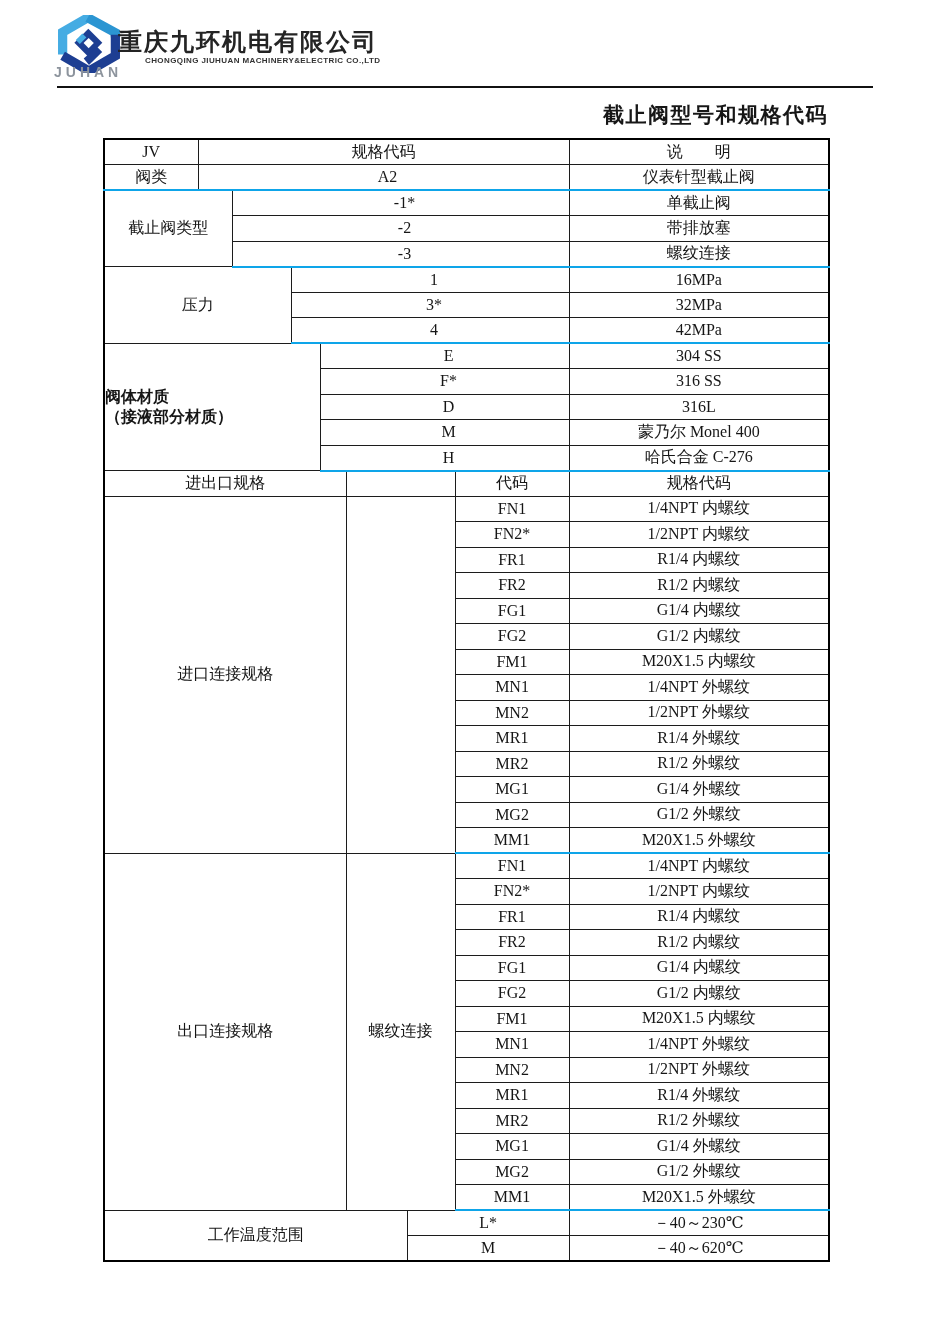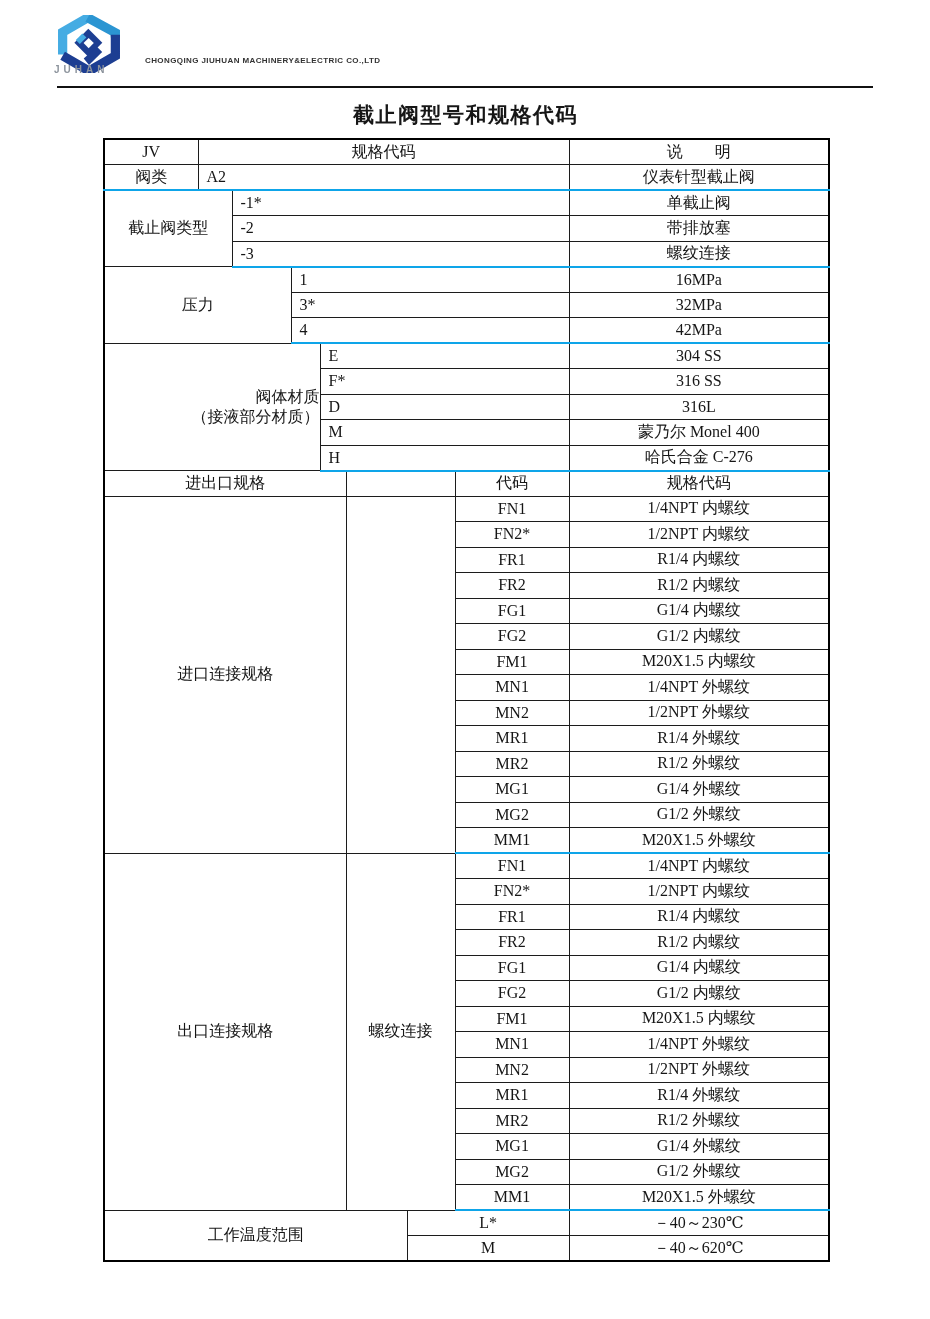"重庆九环机电有限公司" div.company-cn { html: none -> <div>重庆九环机电有限公司</div> }
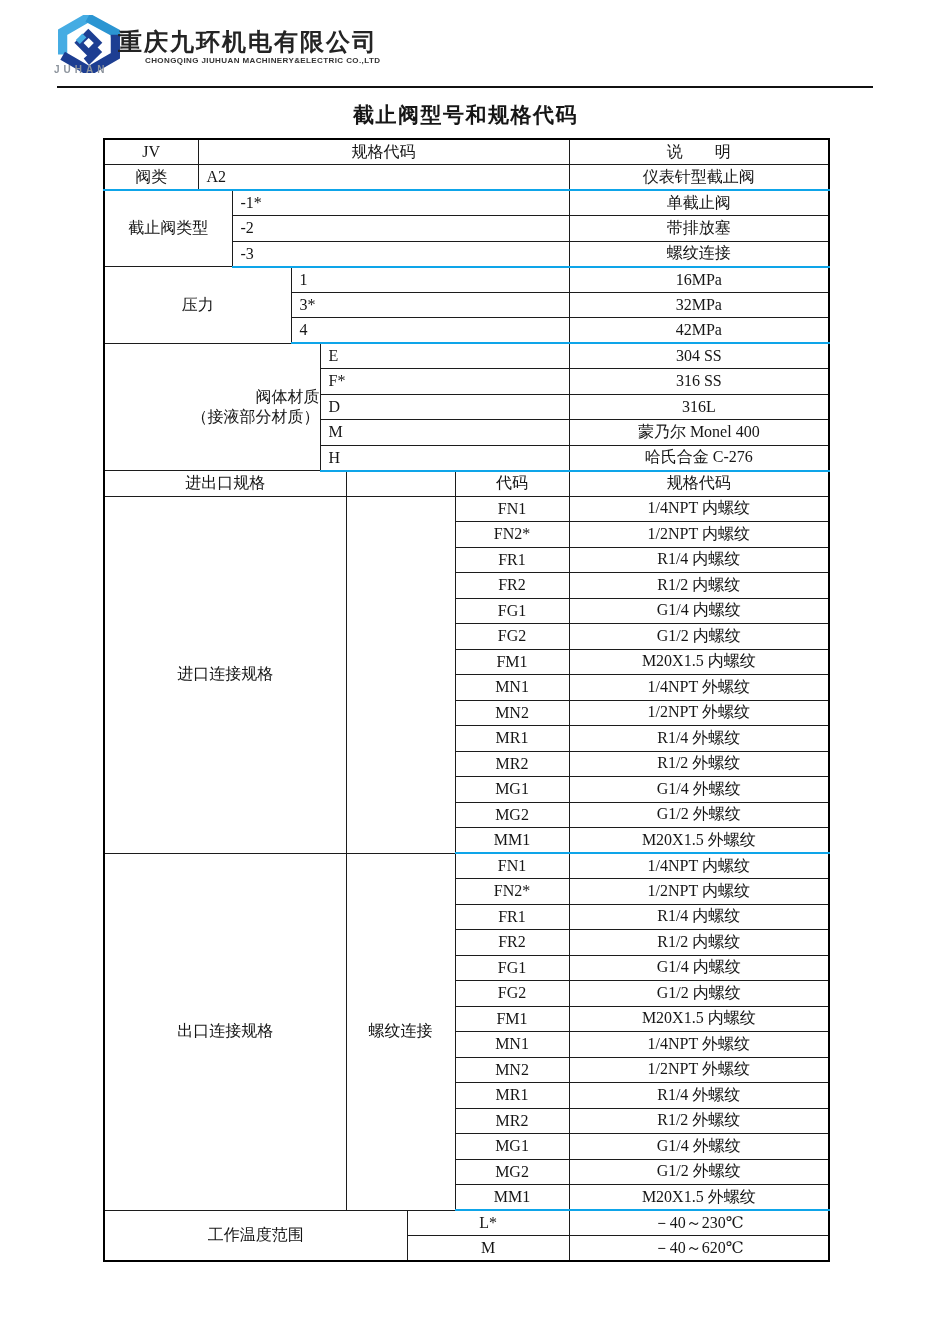"JUHAN" .logo-wordmark { font-size: 10px -> 14px }
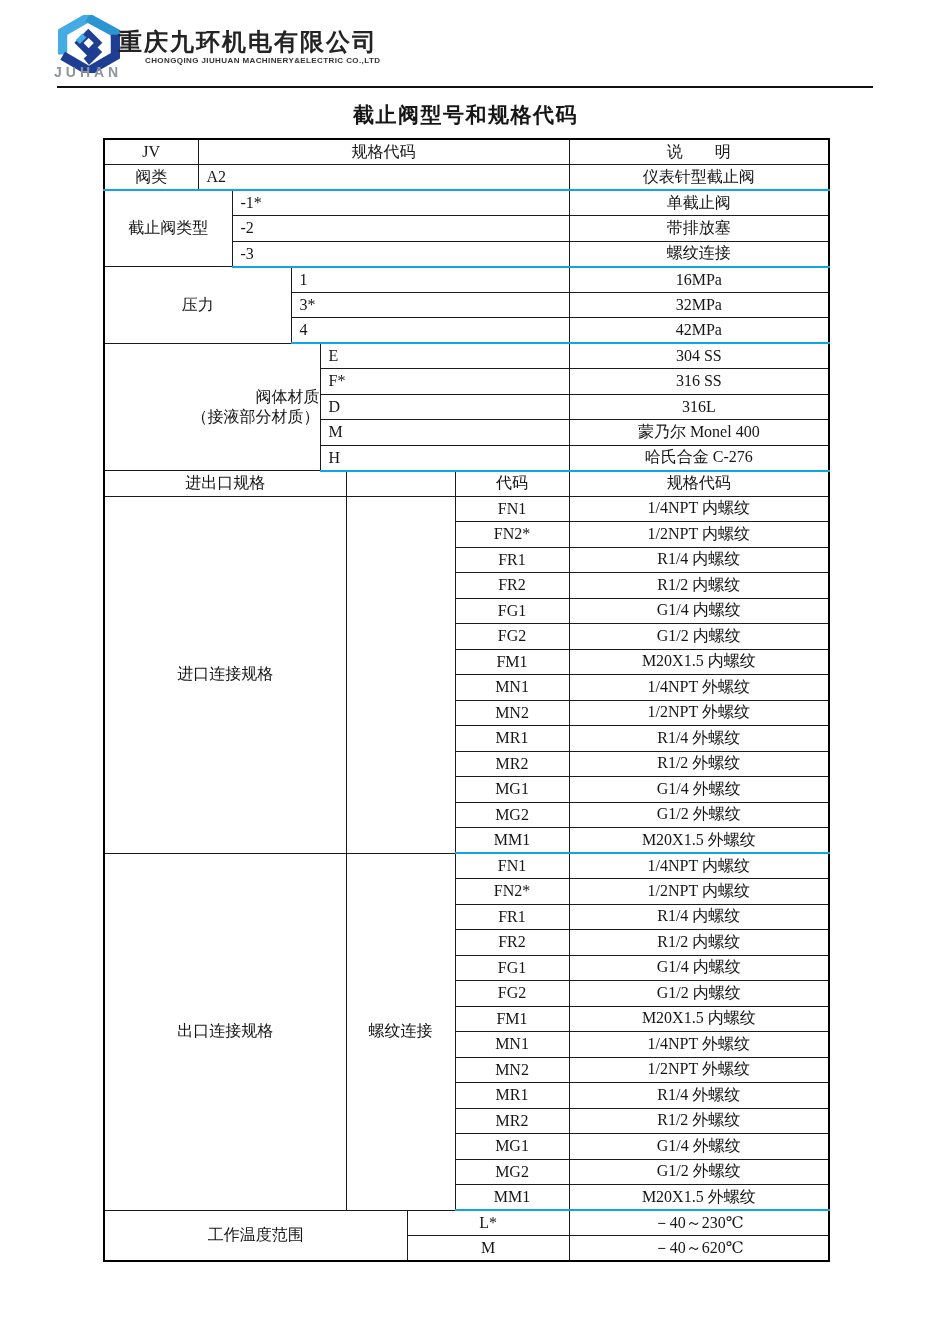"截止阀型号和规格代码" .page-title { text-align: center -> right }
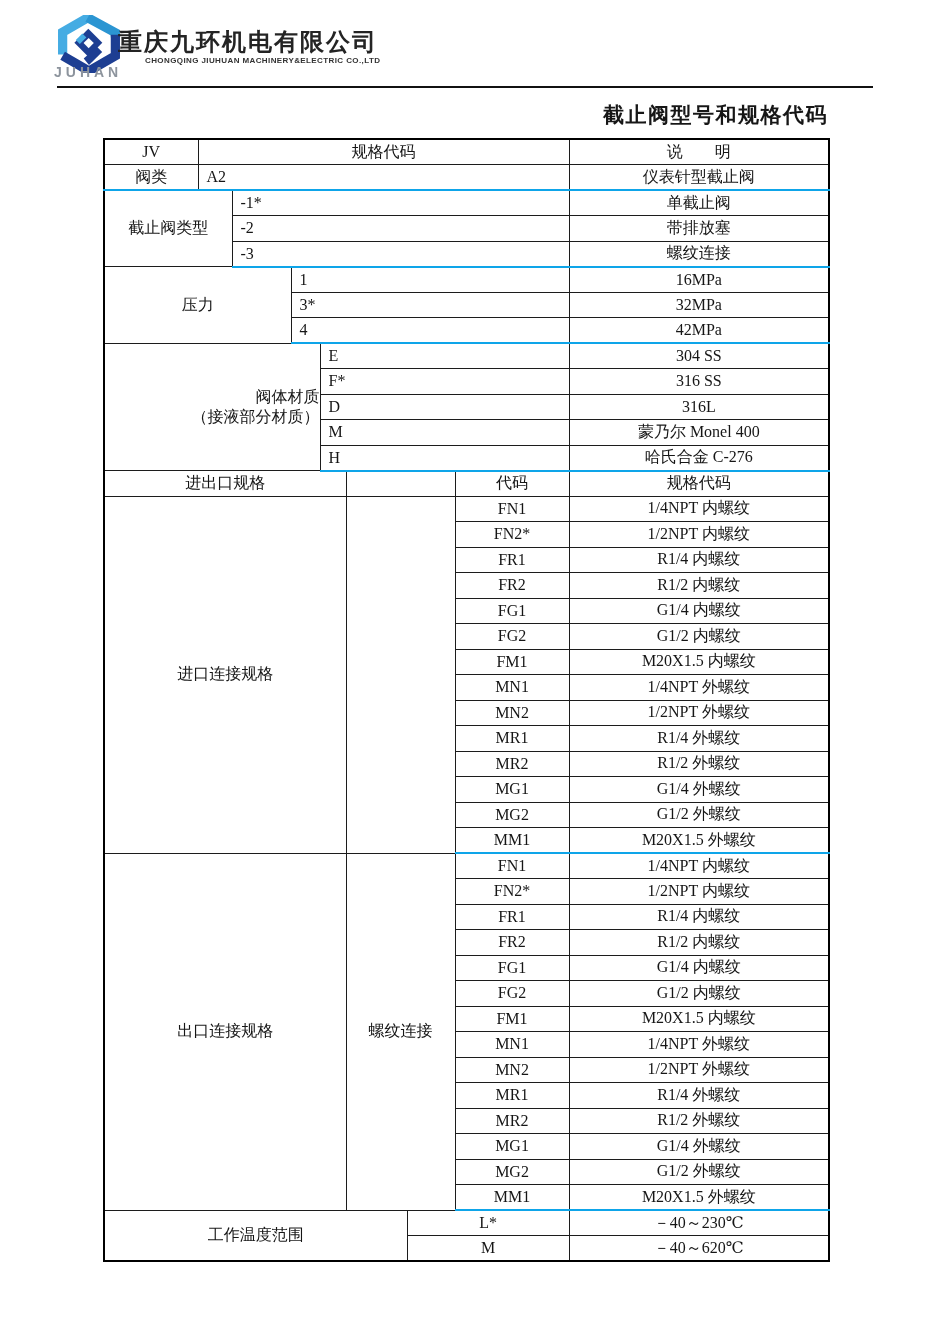"A2" td.l { text-align: left -> center }
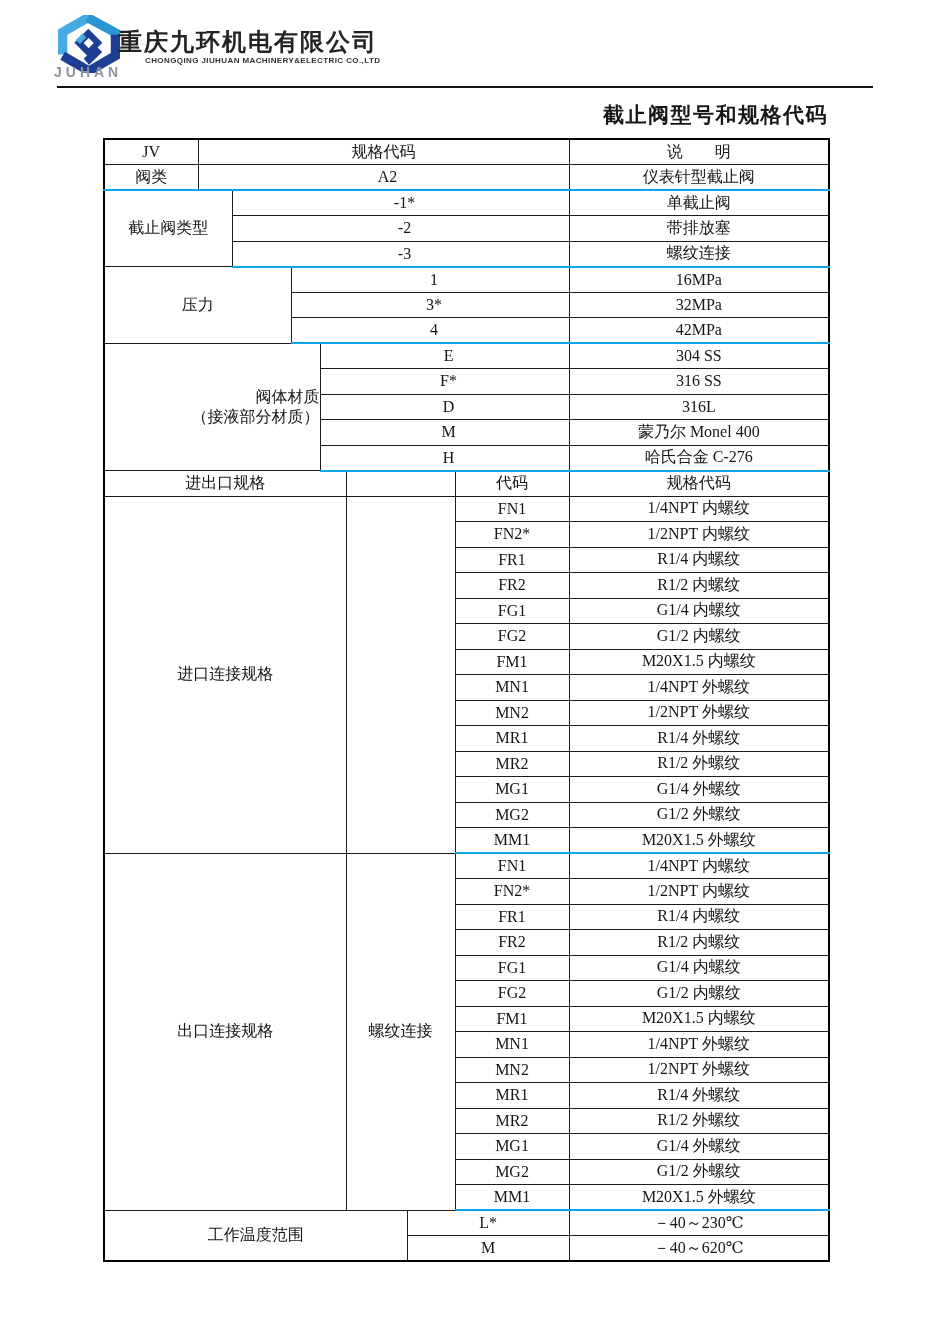"阀体材质" .two-line { font-weight: none -> bold; text-align: right -> left }
